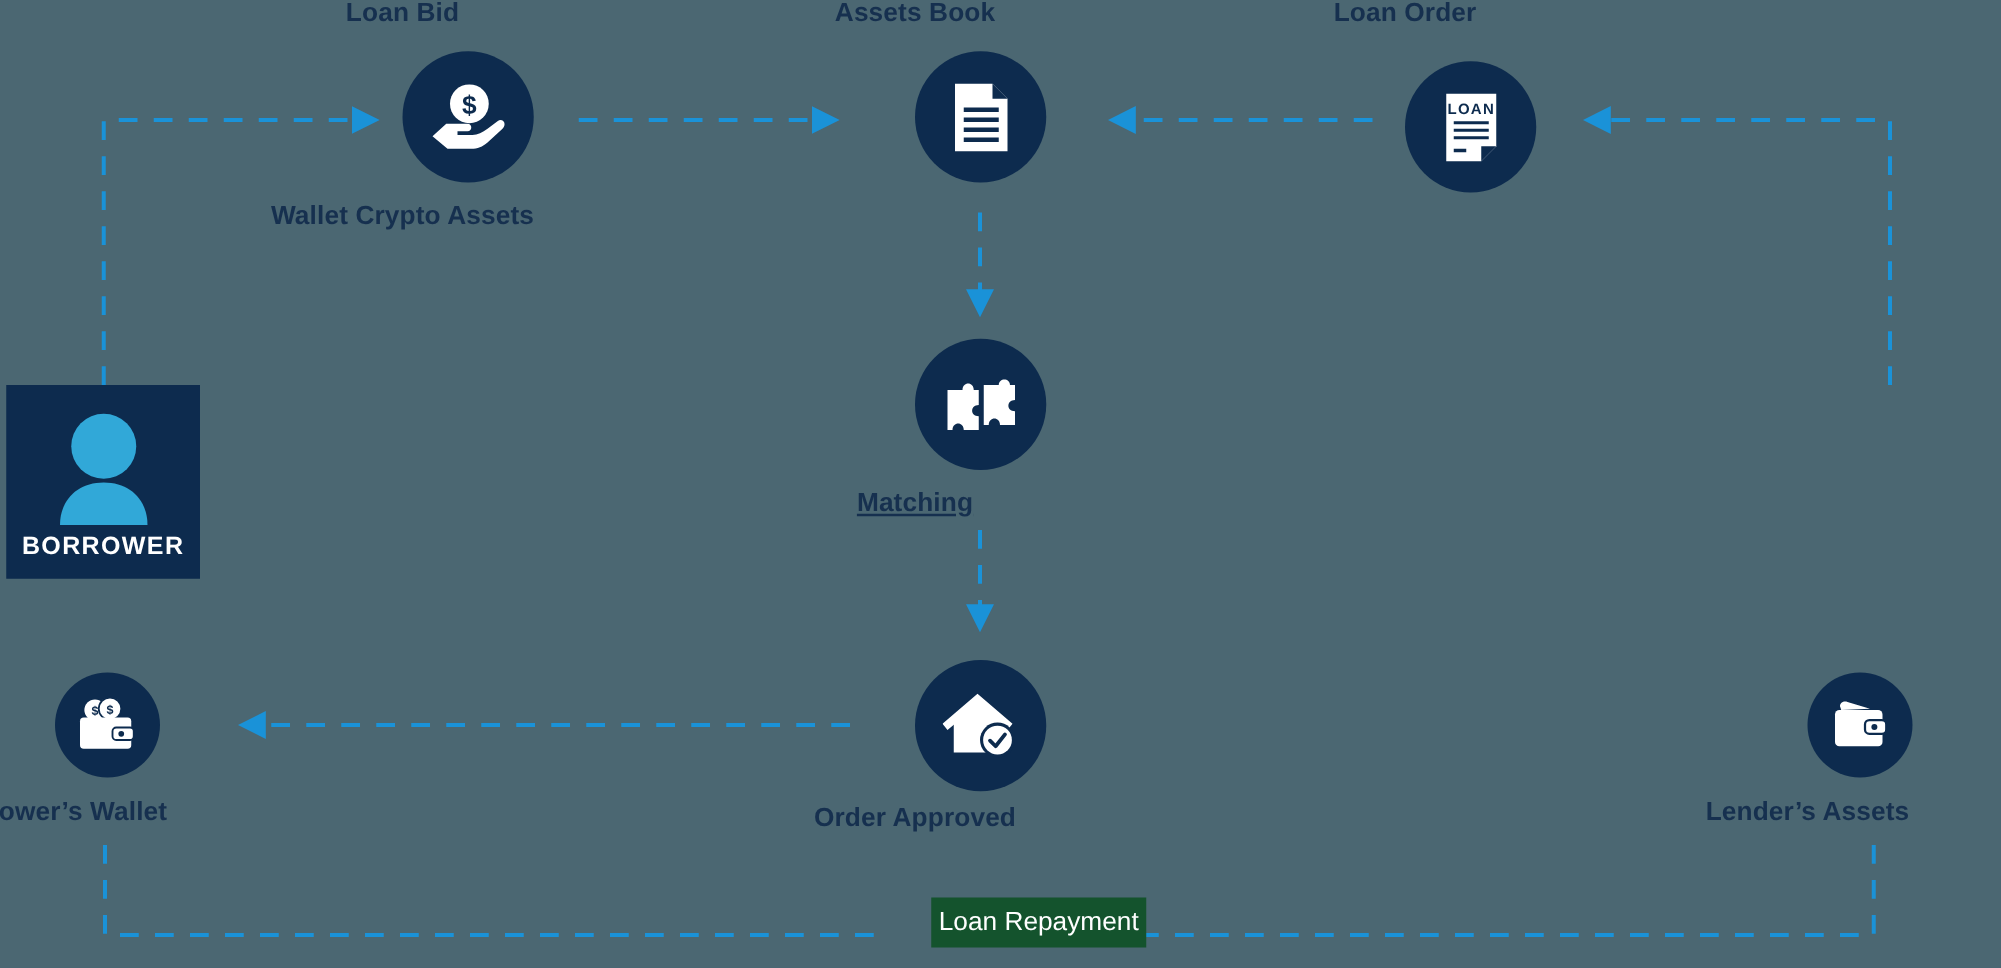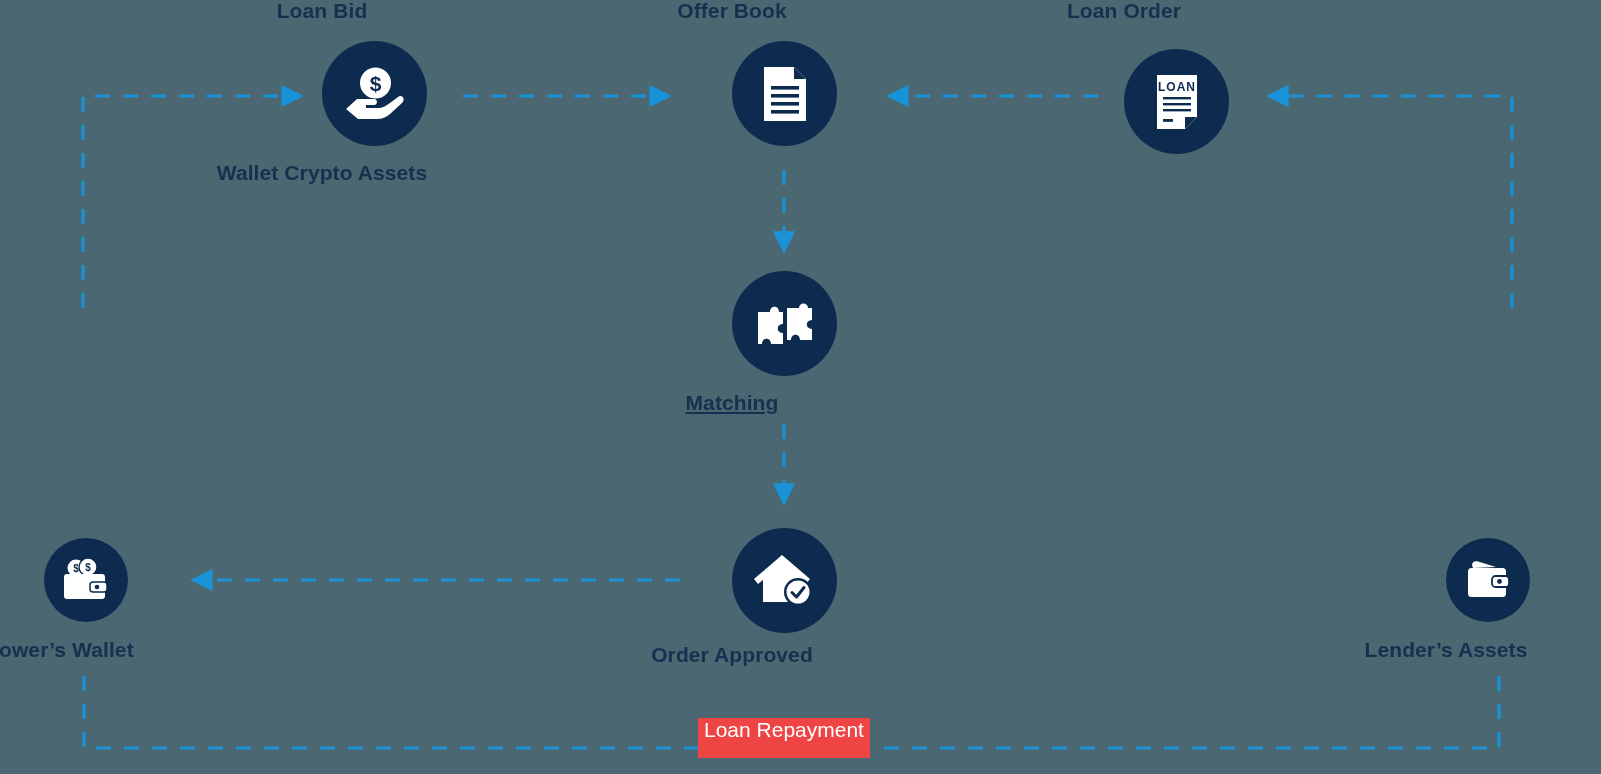"Offer Book" div.cap { text: Offer -> Assets }
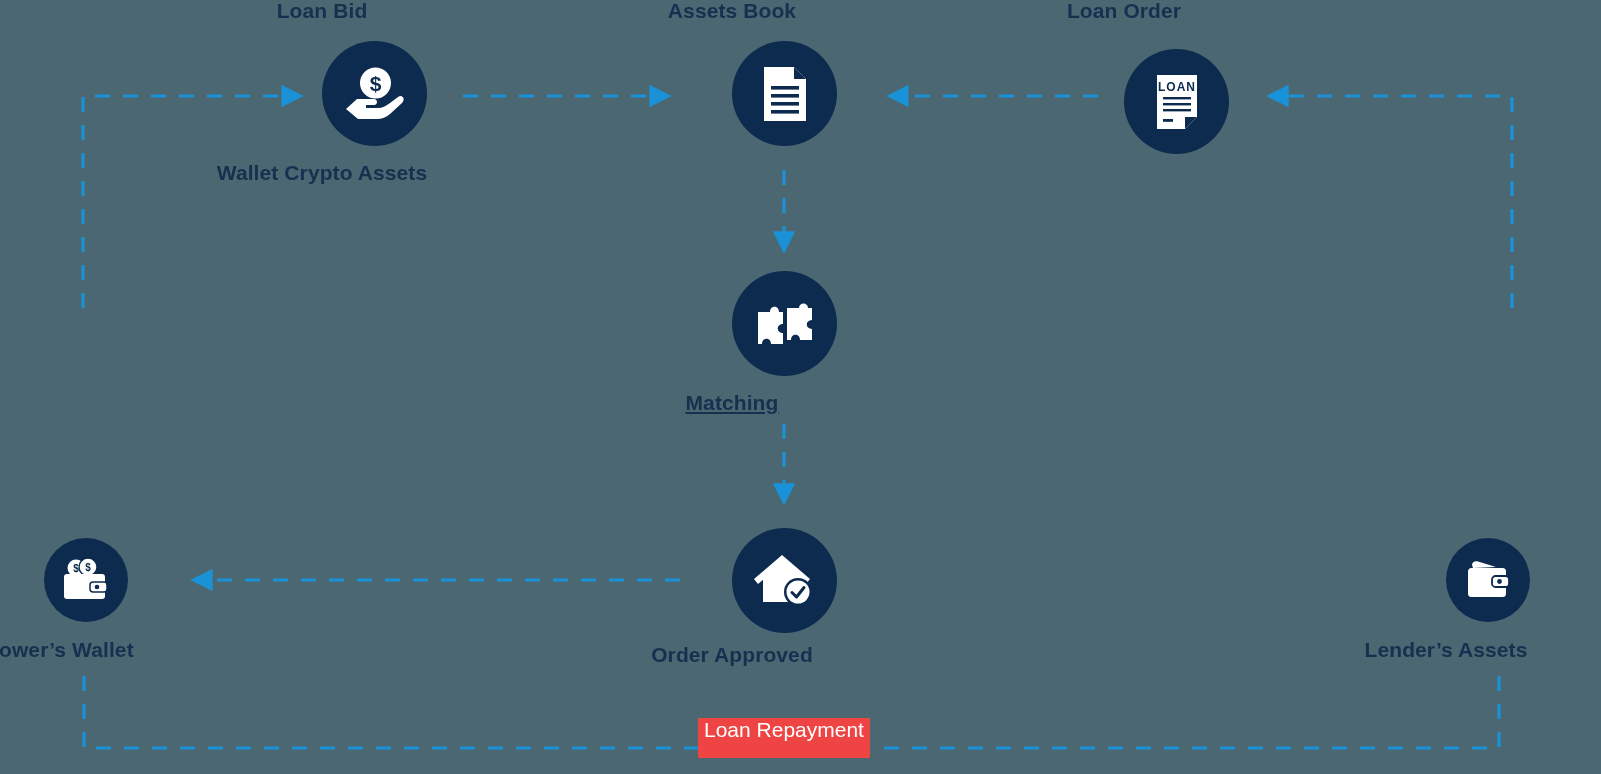"BORROWER" div.actor { html: none -> <div> <span> <svg> <circle></circle> <path></path> </svg> </span> <span>BORROWER</span> </div> }
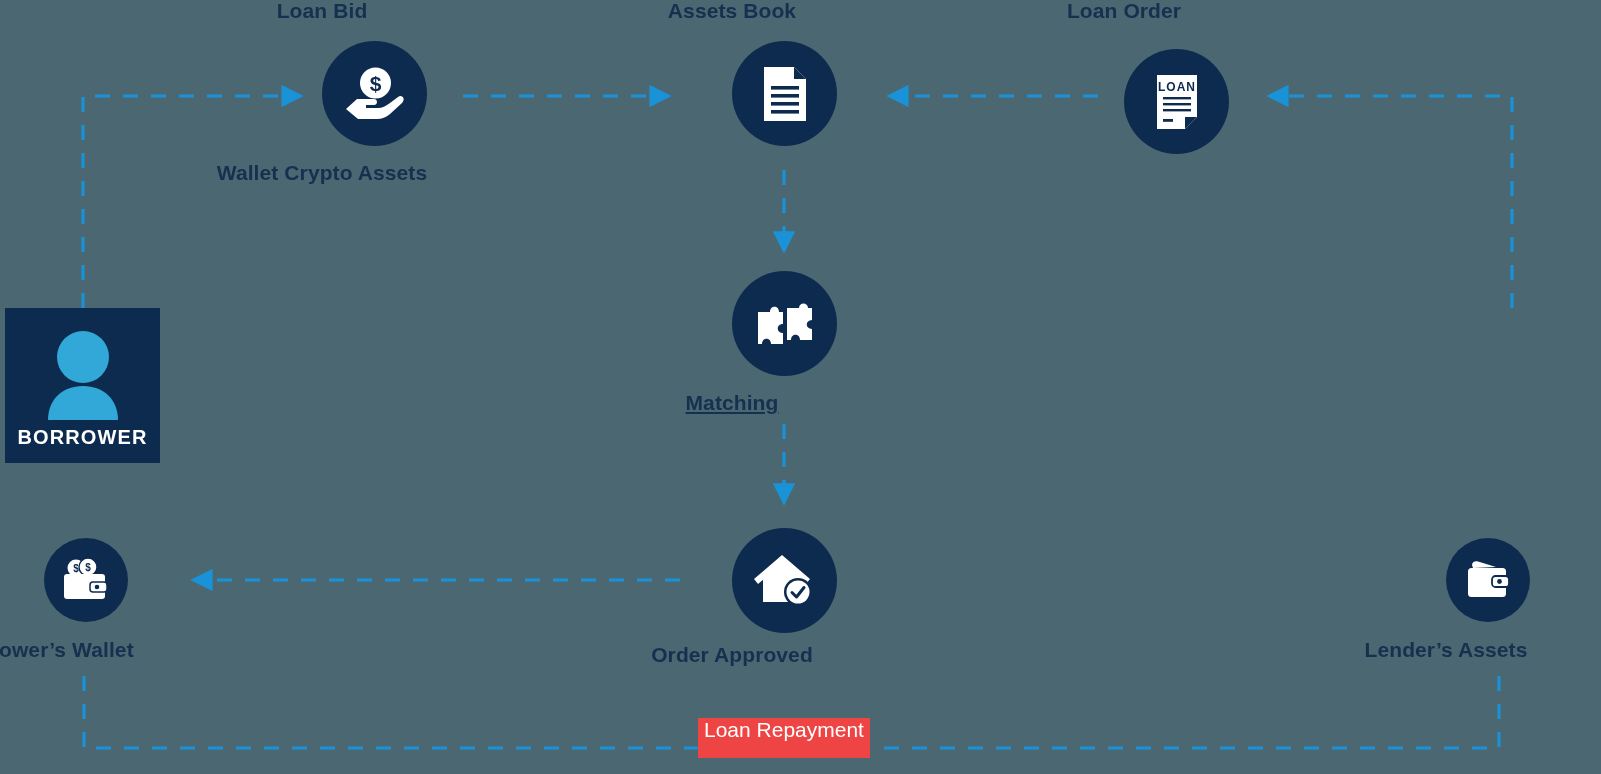"Loan Repayment" .tag { align-items: none -> center; background: #ef4444 -> #14532d; margin-left: none -> 47px }
